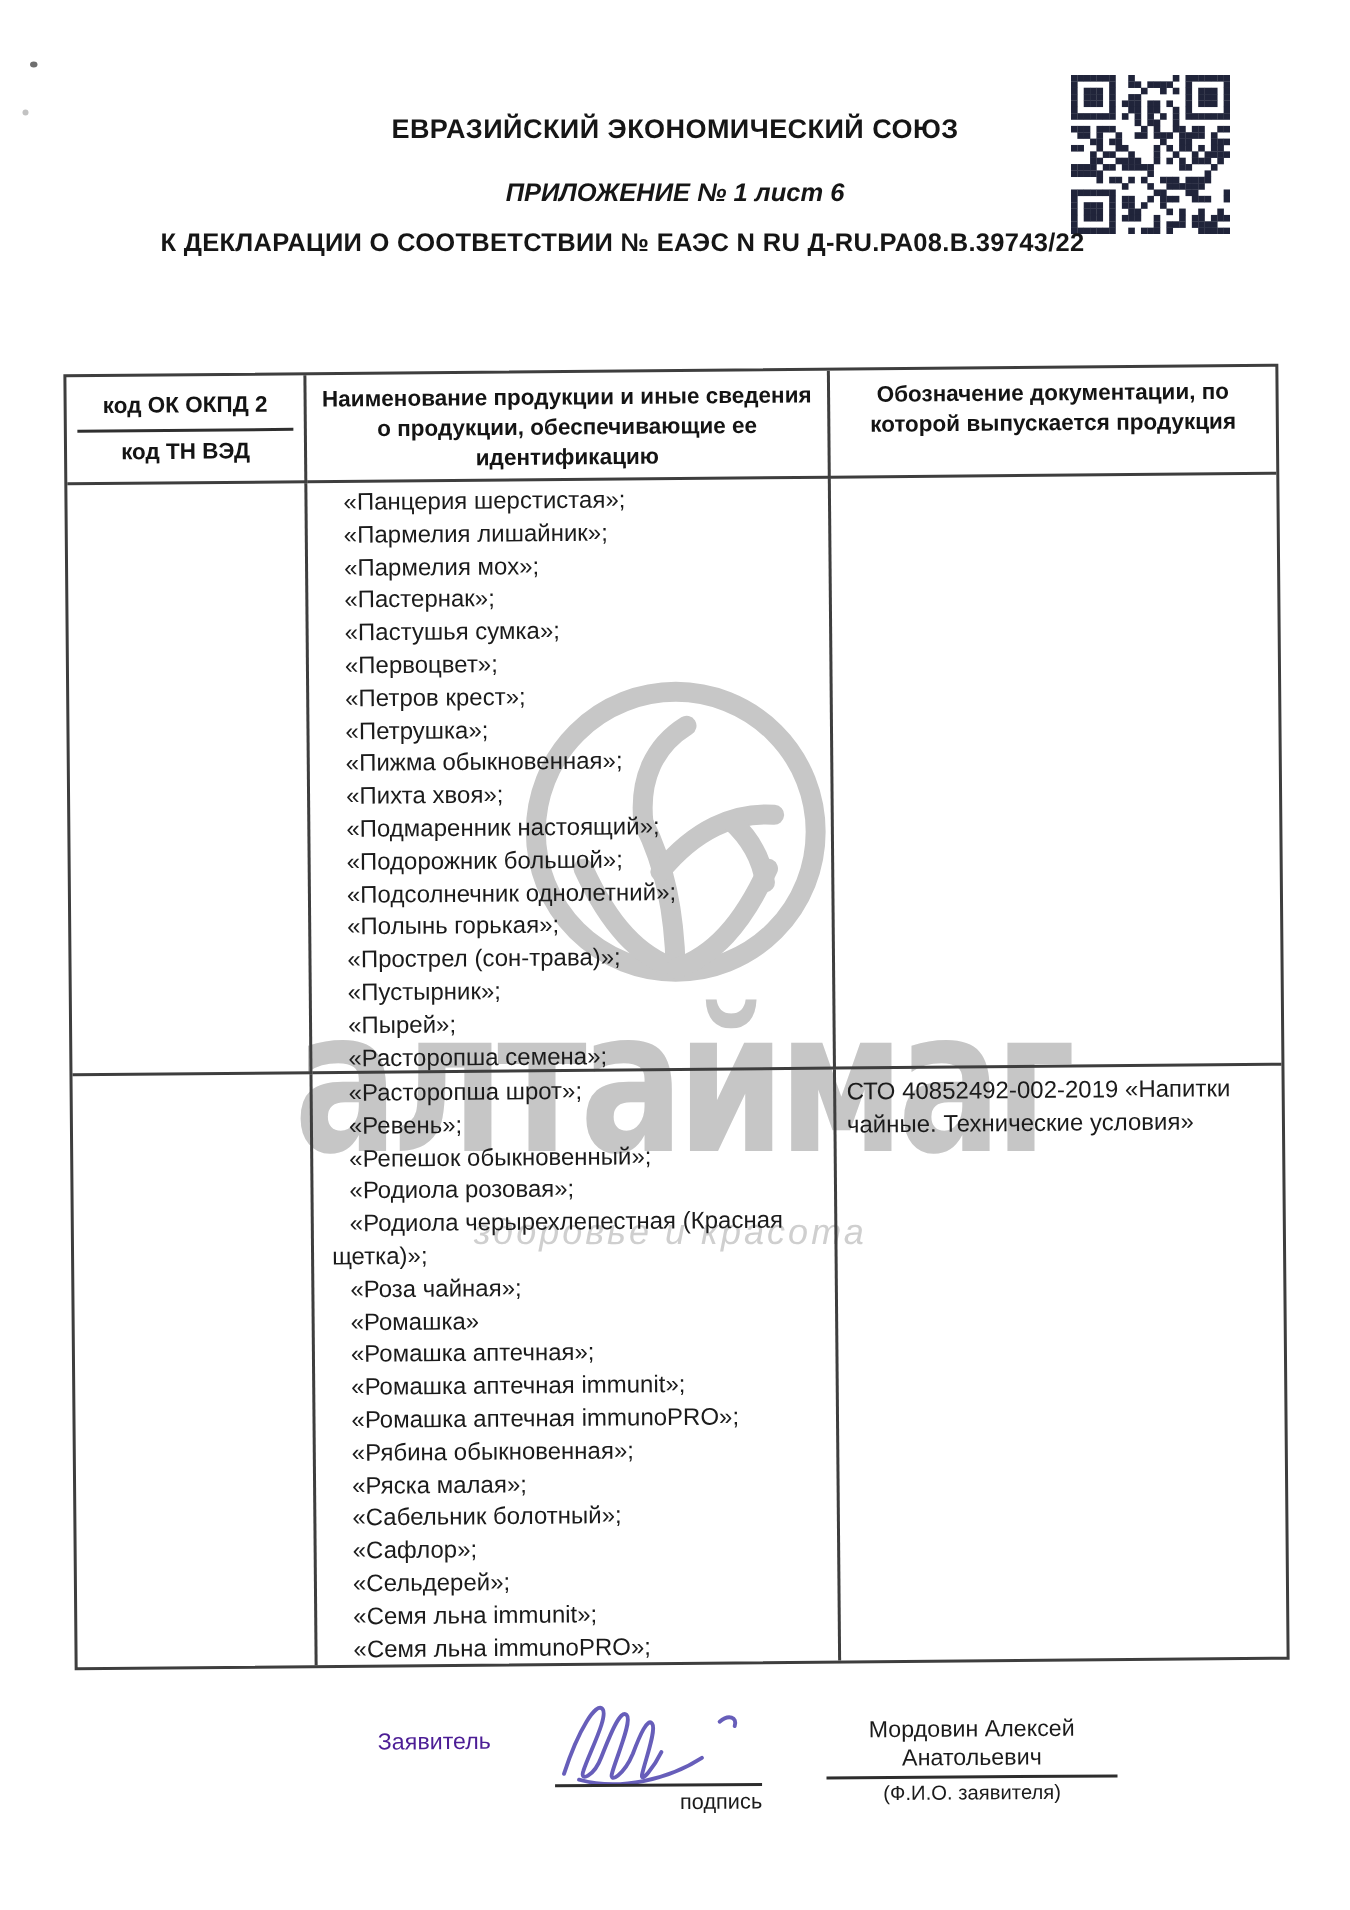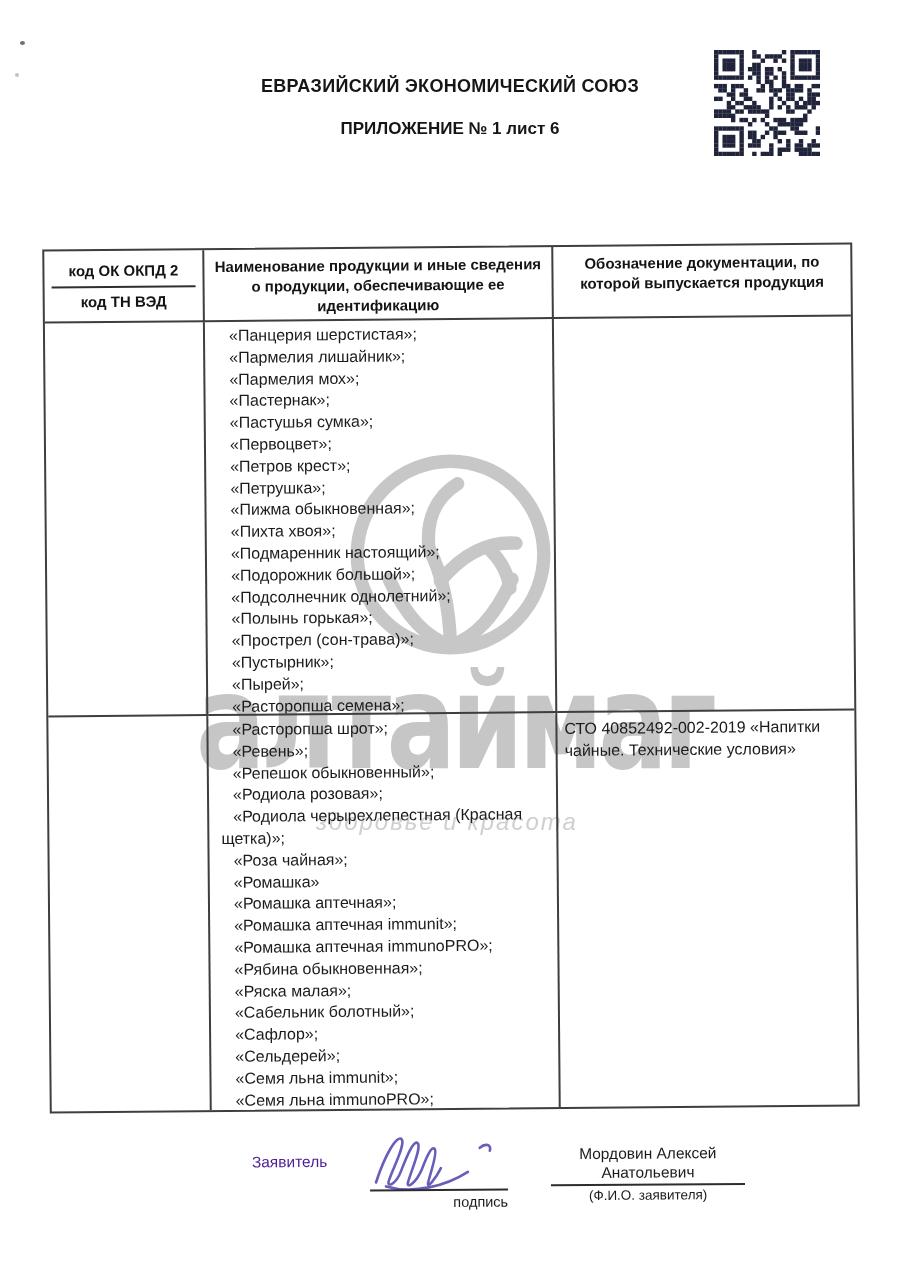"ПРИЛОЖЕНИЕ № 1 лист 6" .t2 { font-style: none -> italic }
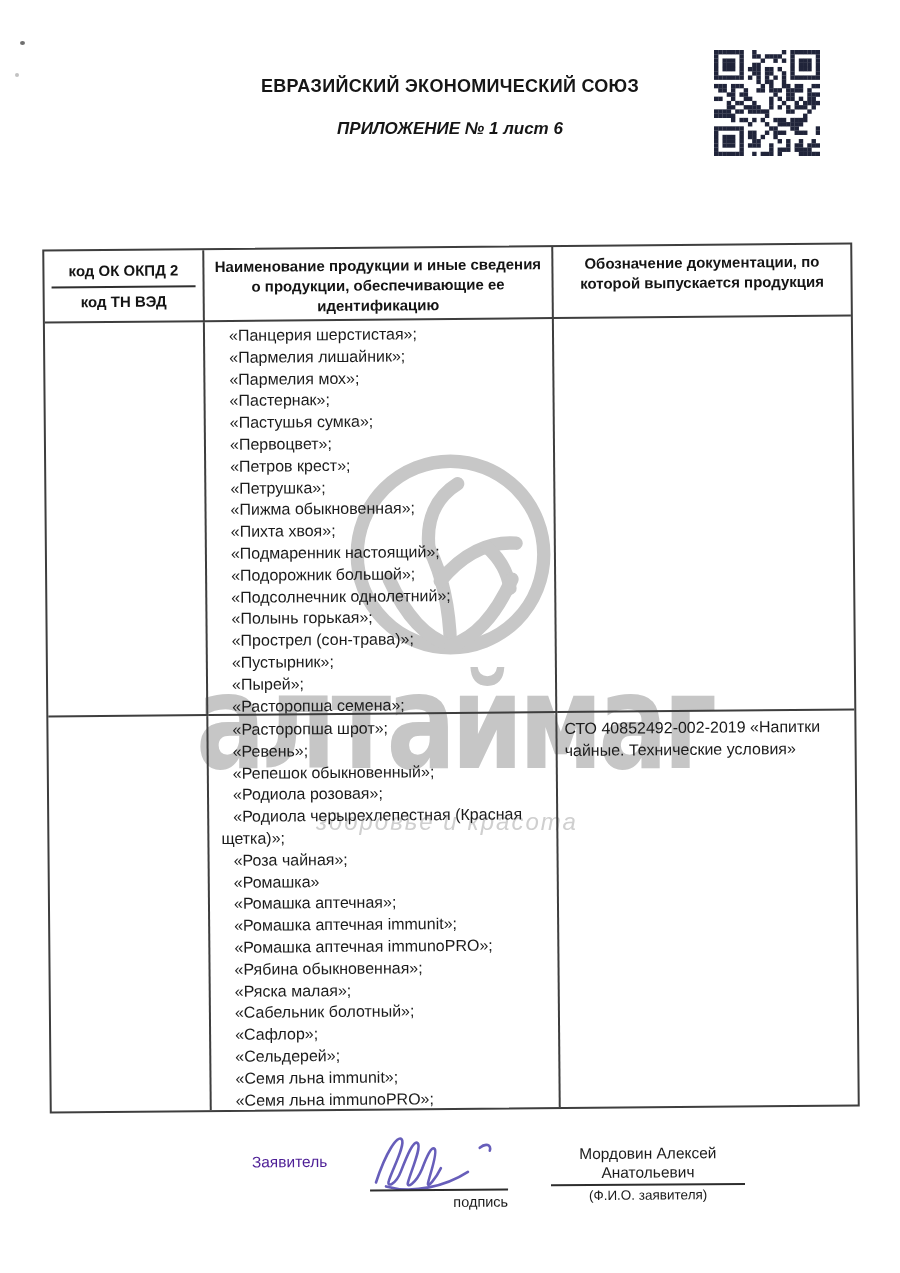"К ДЕКЛАРАЦИИ О СООТВЕТСТВИИ №" div.title { html: none -> <div>К ДЕКЛАРАЦИИ О СООТВЕТСТВИИ № ЕАЭС N RU Д-RU.РА08.В.39743/22</div> }
